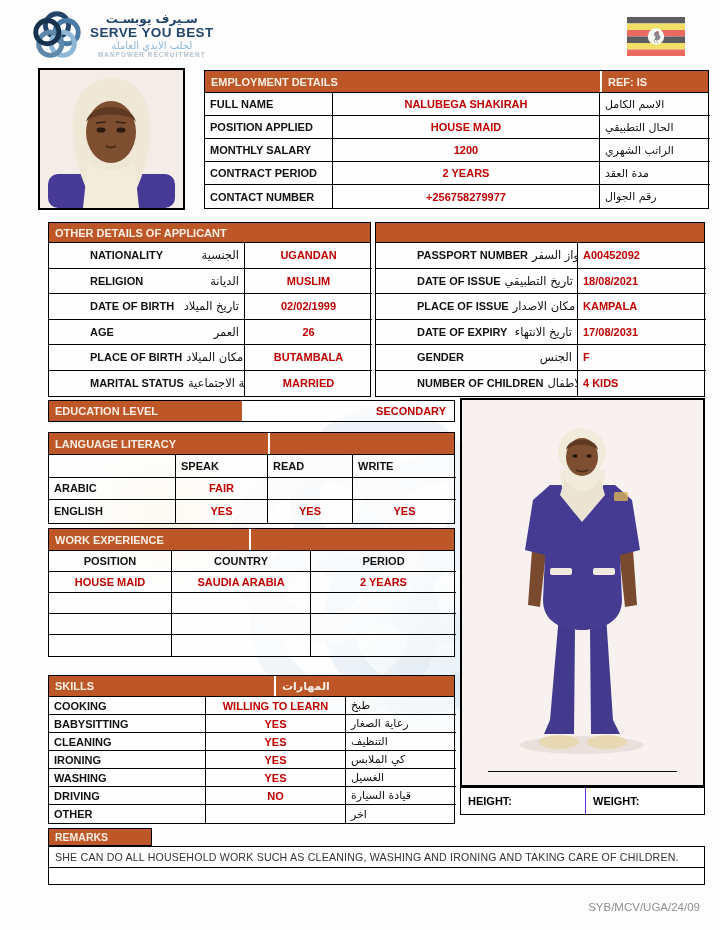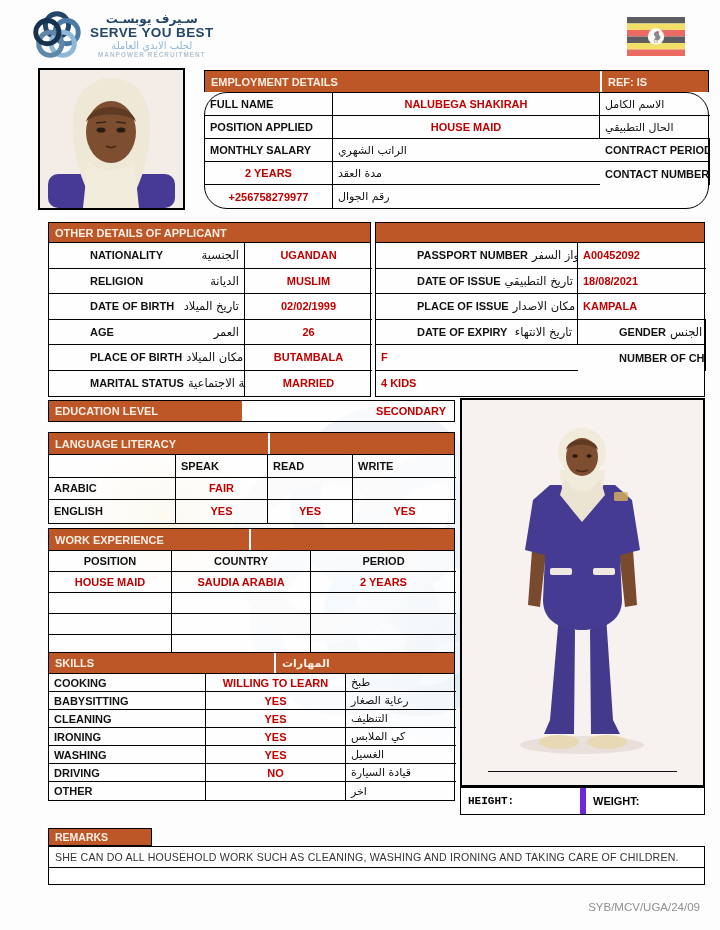"FULL NAME" .t-emp .tbl { border-radius: 23px -> none }
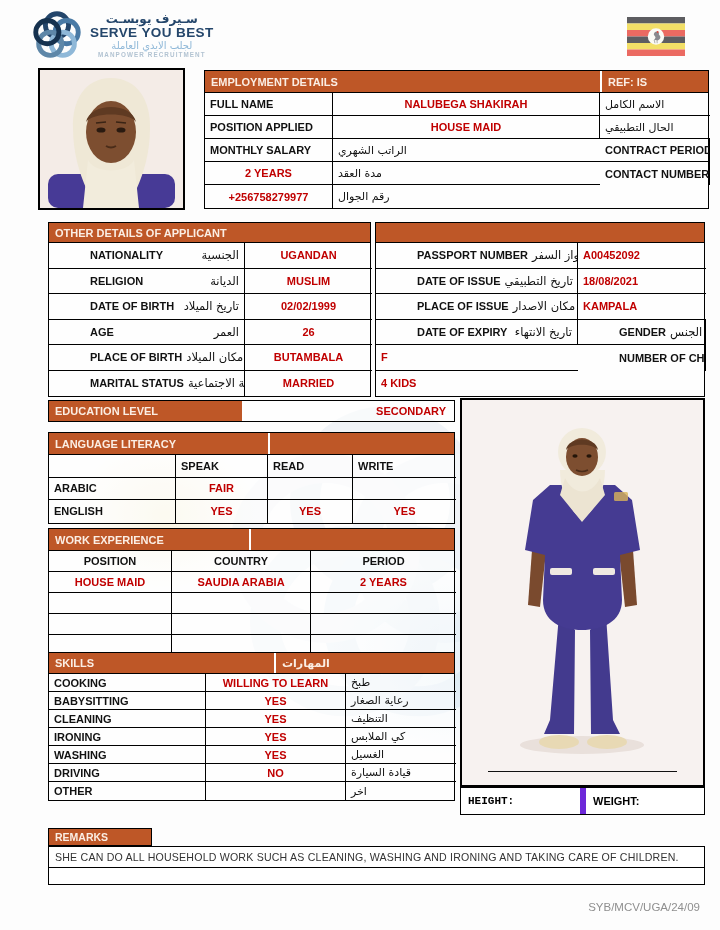"1200" div.val { html: none -> <div>1200</div> }
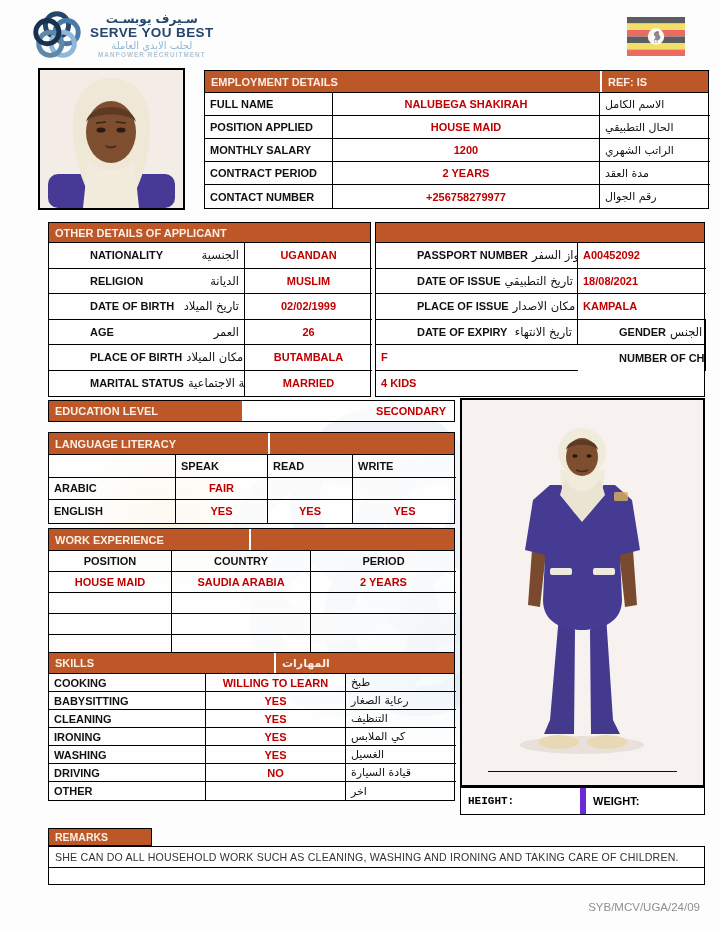"17/08/2031" div.val { html: none -> <div>17/08/2031</div> }
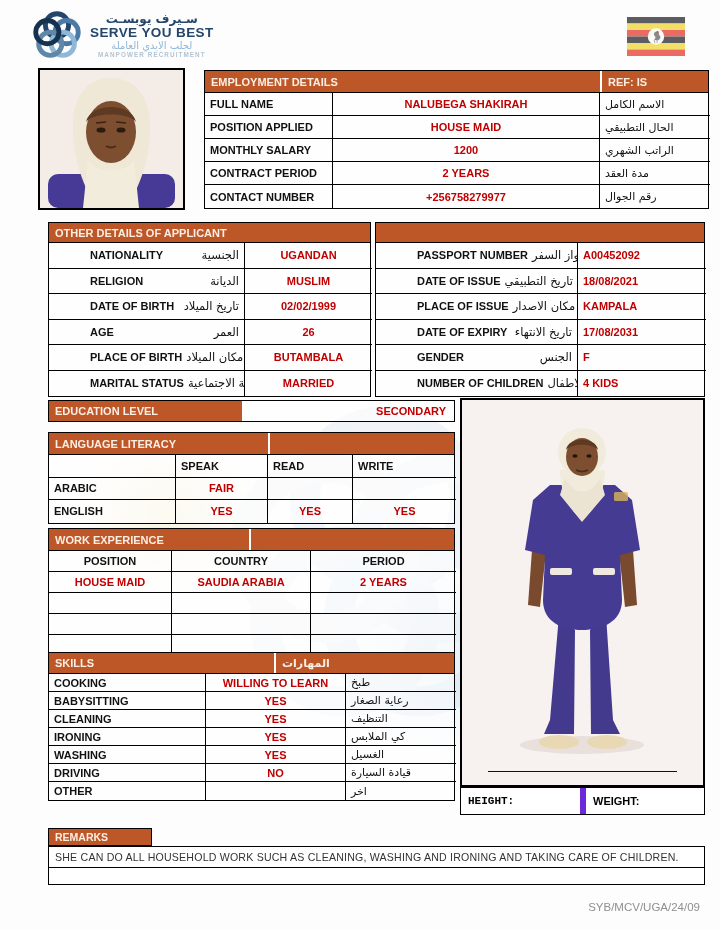"SKILLS" .t-skill { top: 652px -> 675px }
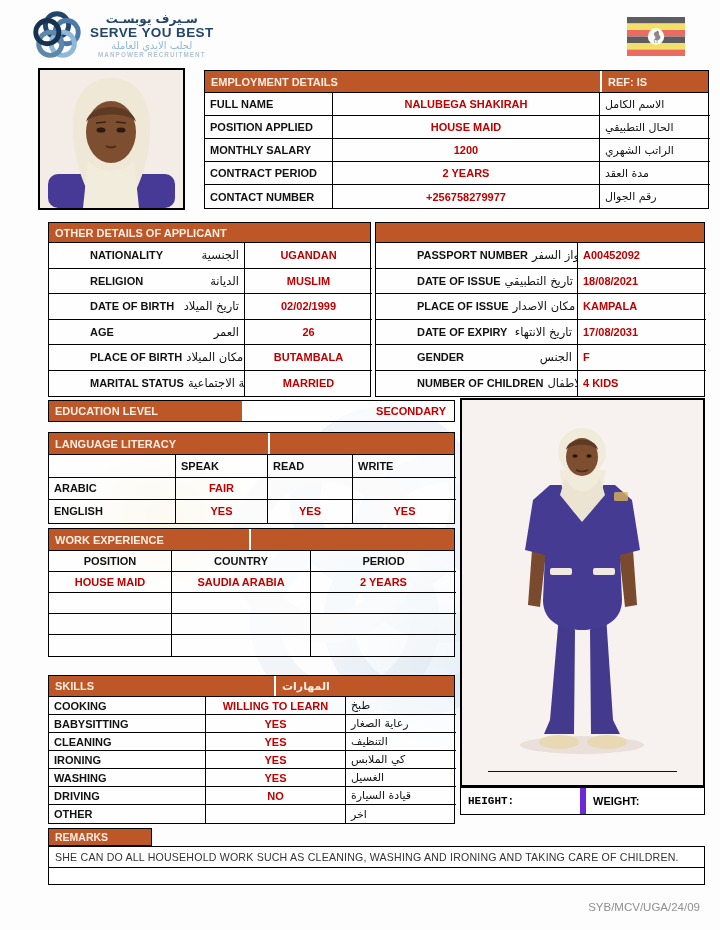"HEIGHT:" .hwrow .cell:first-child { border-right: 6px solid #6d28d9 -> 1px solid #6d28d9; font-family: Liberation Mono, monospace -> none }
